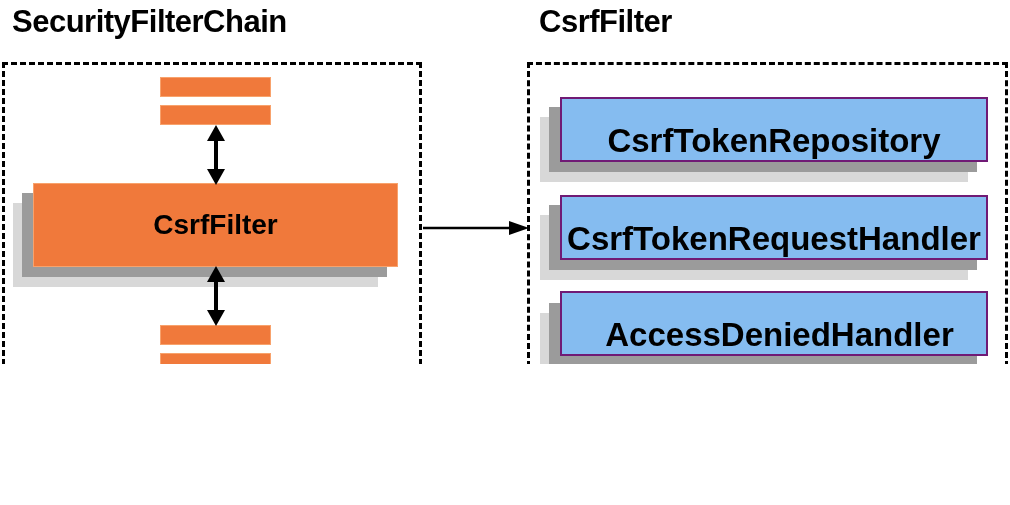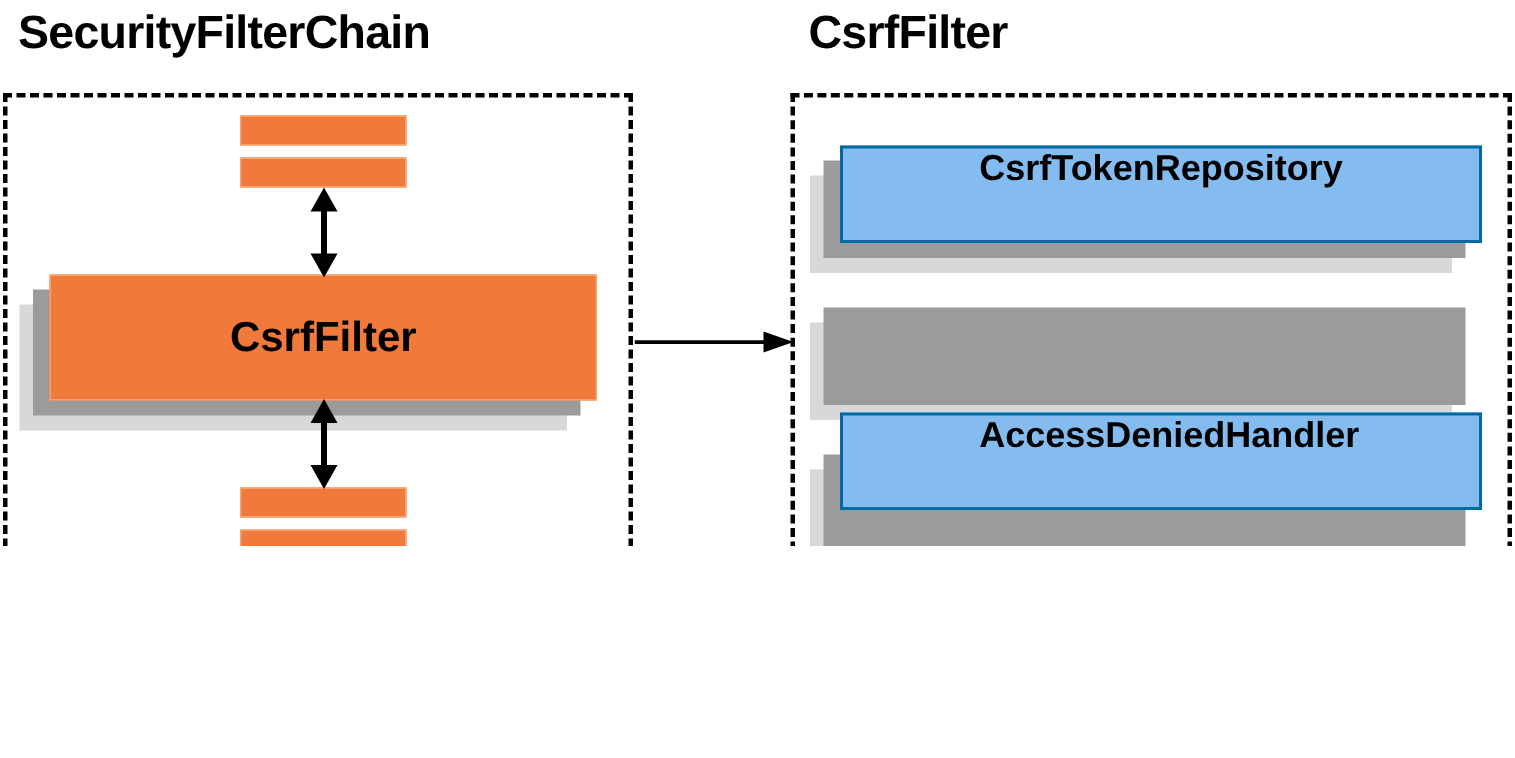"CsrfTokenRepository" .blue-box { align-items: flex-start -> flex-end; border: 2px solid #0369a1 -> 2px solid #701a75; font-size: 24px -> 33px }
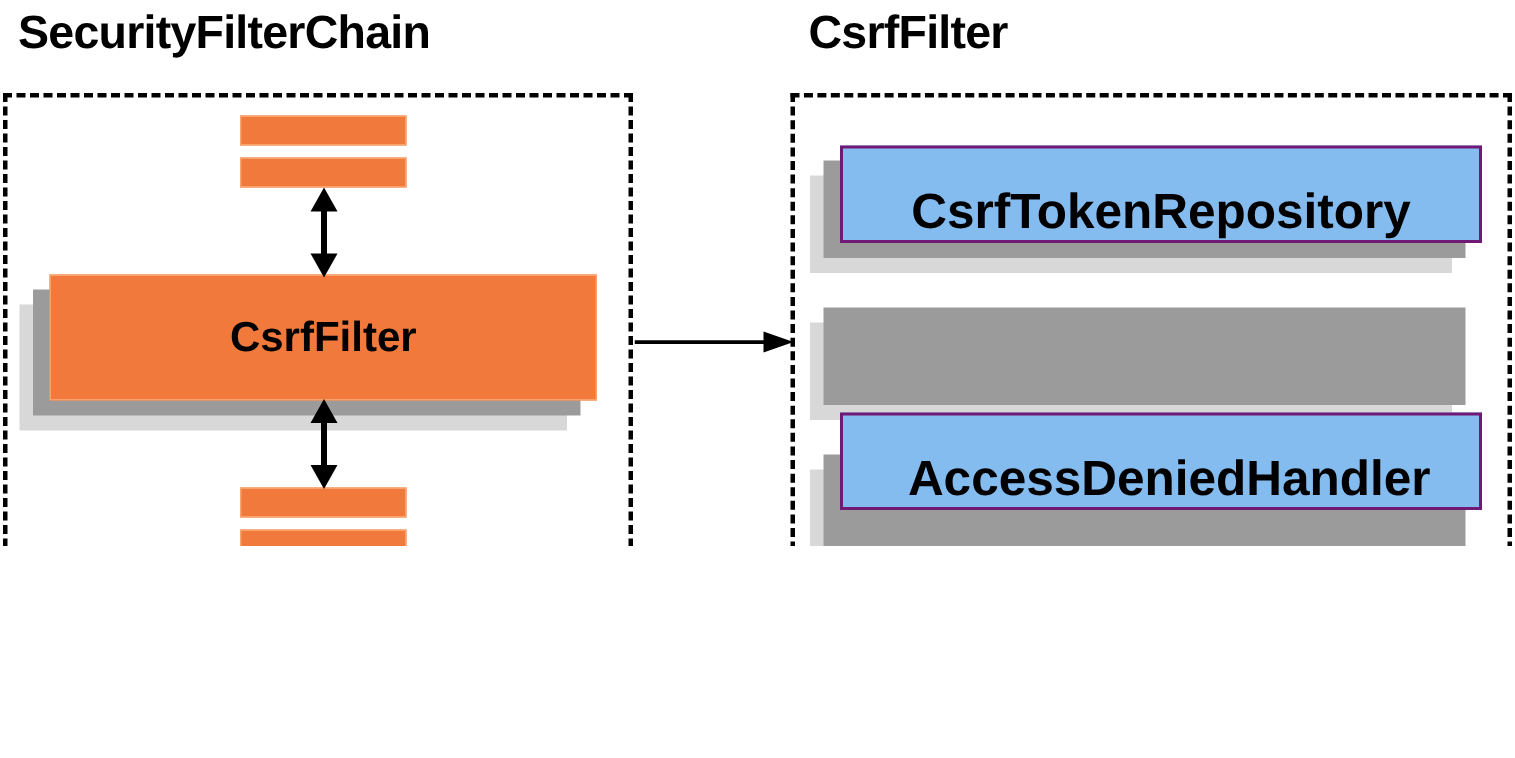"CsrfTokenRequestHandler" div.blue-box { html: none -> <div> <span>CsrfTokenRequestHandler</span> </div> }
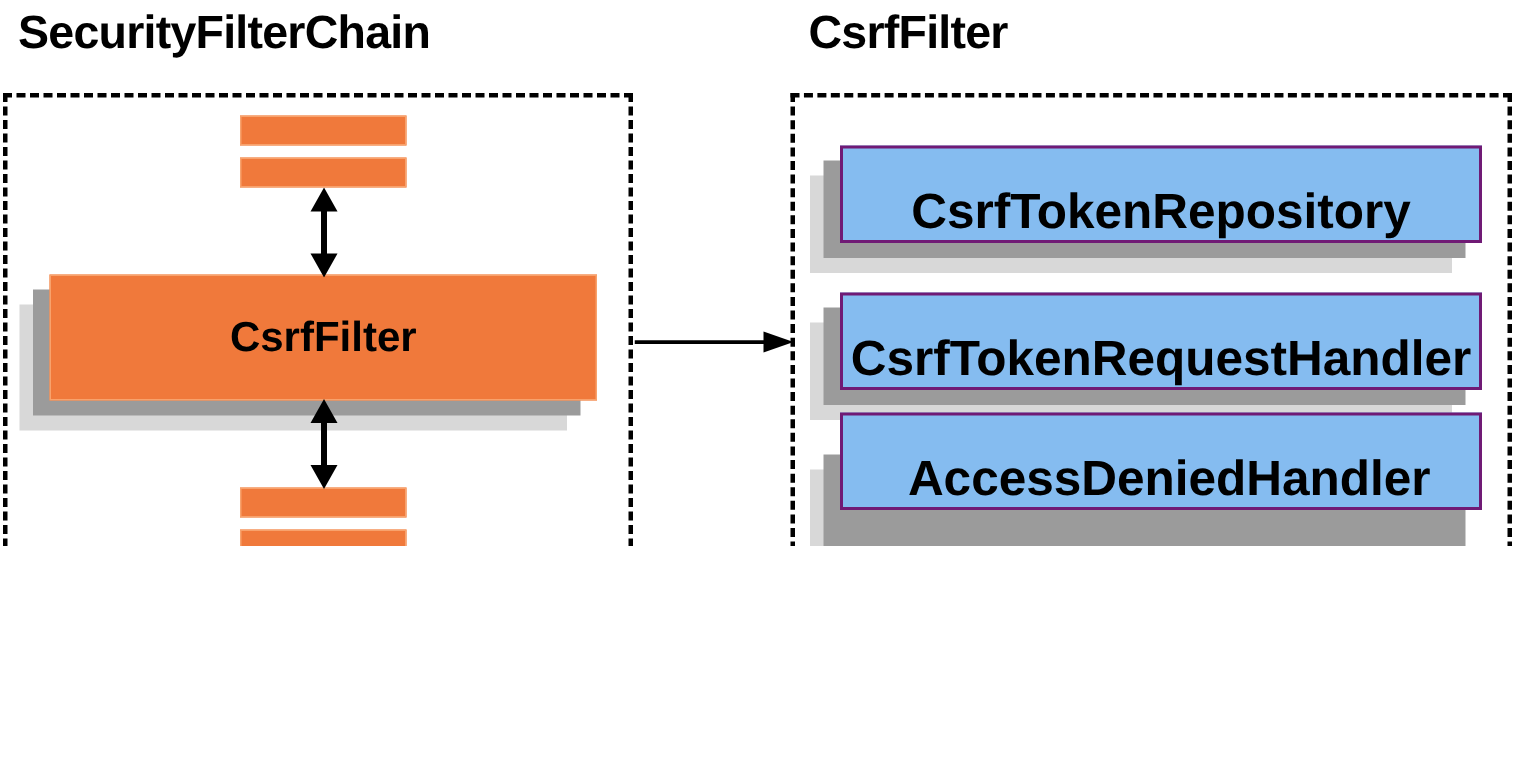"AccessDeniedHandler" .comp3 { top: 275px -> 291px }
